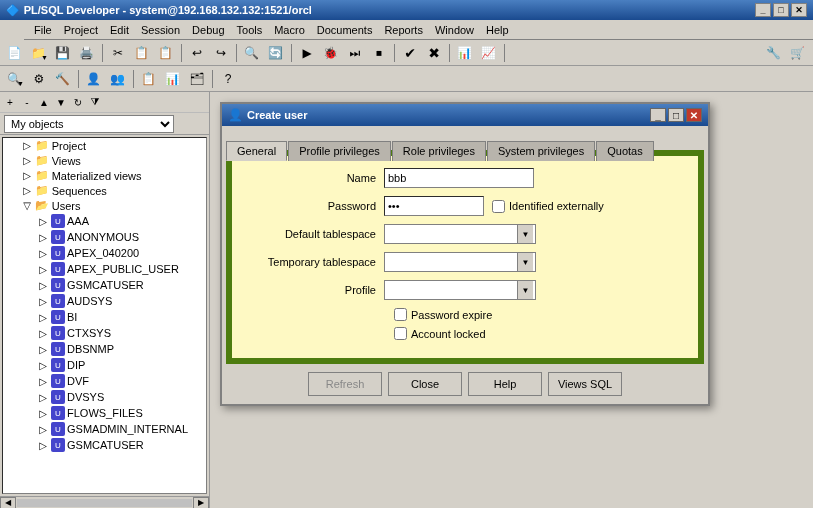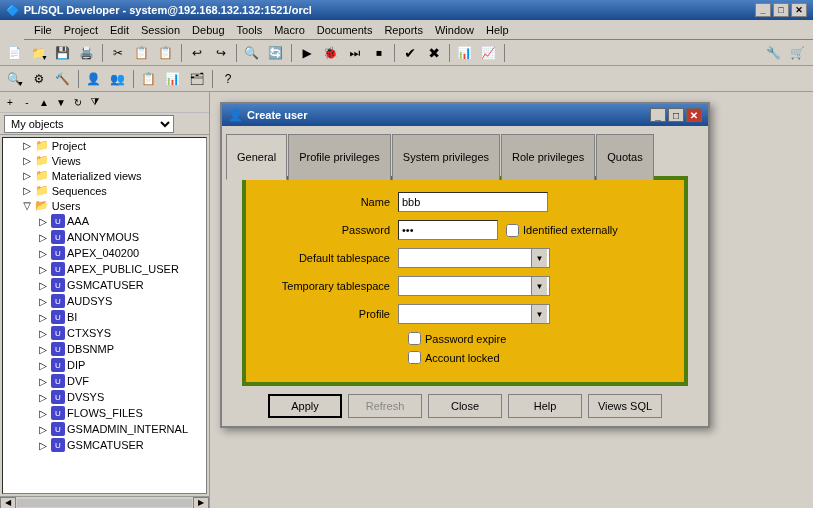"General" .tab { padding: 16px 10px -> 3px 10px; top: 4px -> 11px }
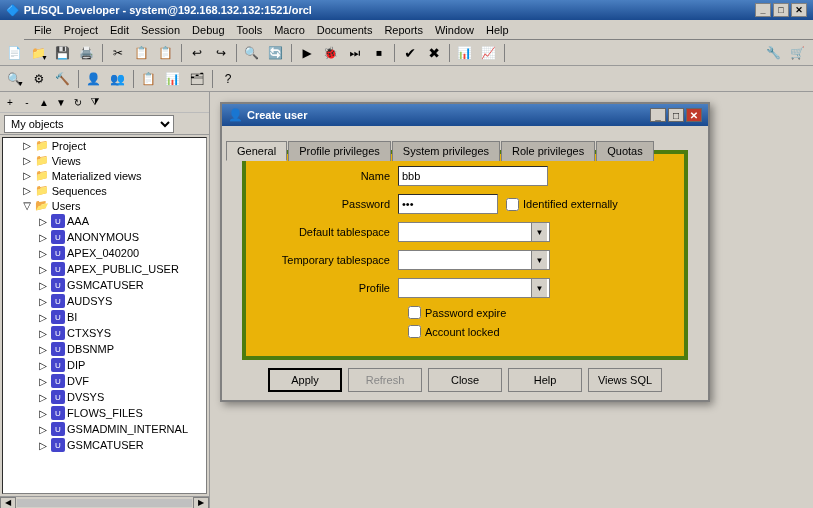"System privileges" div.tab { order: before "Role privileges" -> after "Role privileges" }
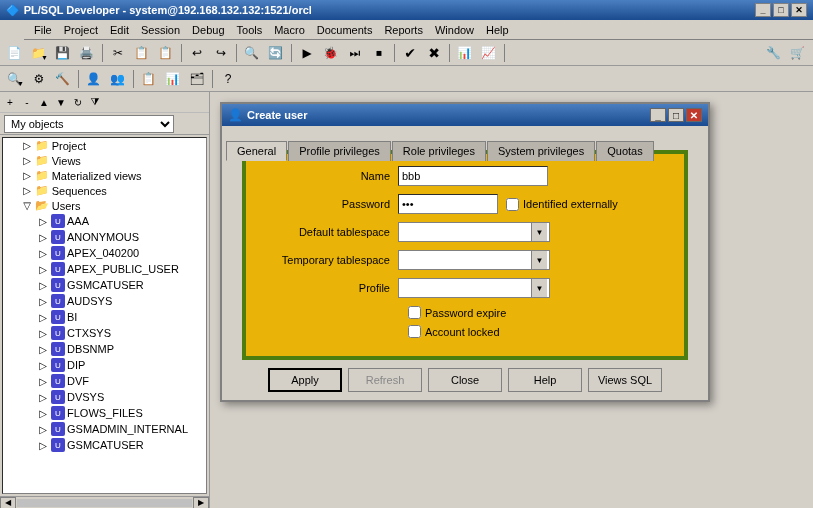"Name" .tab-content { background: #eab308 -> #fef9c3; border: 4px solid #4d7c0f -> 6px solid #4d7c0f; margin: 0 20px -> 0 4px }
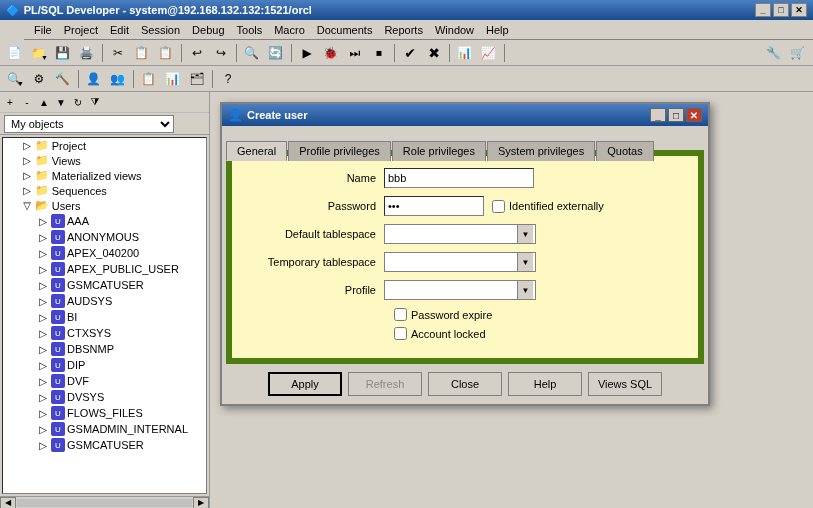"Apply" button.dlg-btn { html: <button>Apply</button> -> none }
